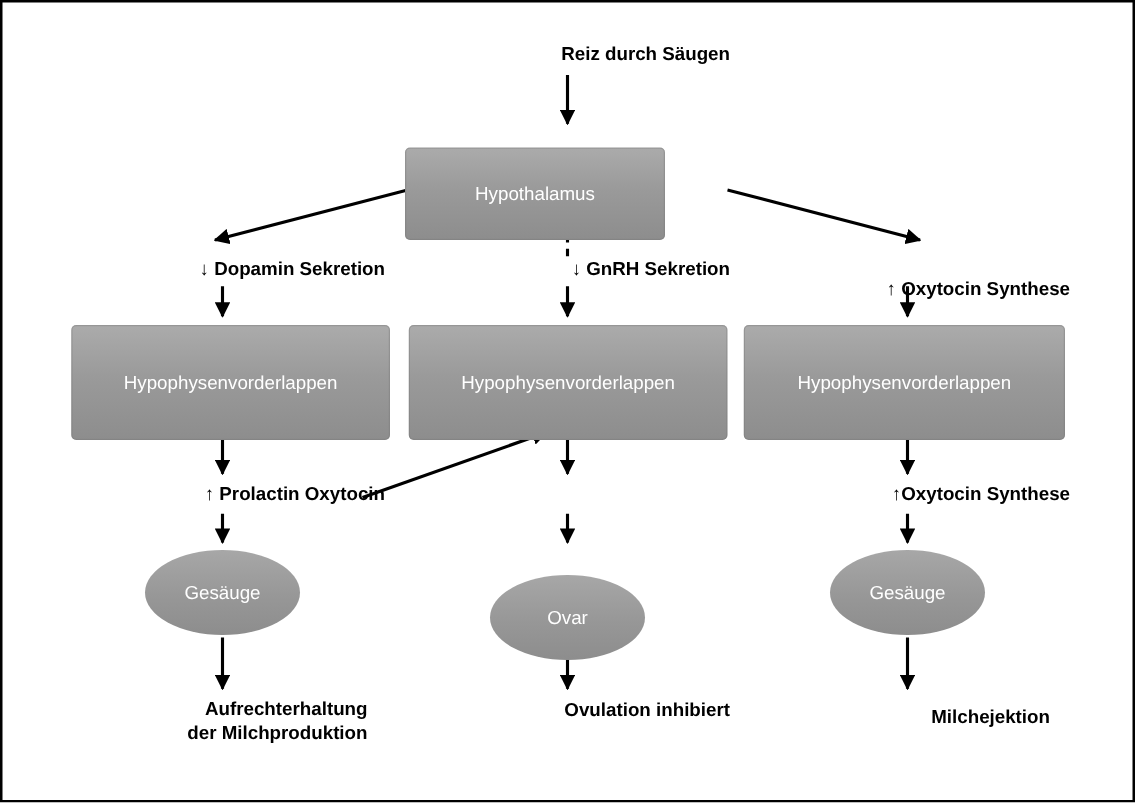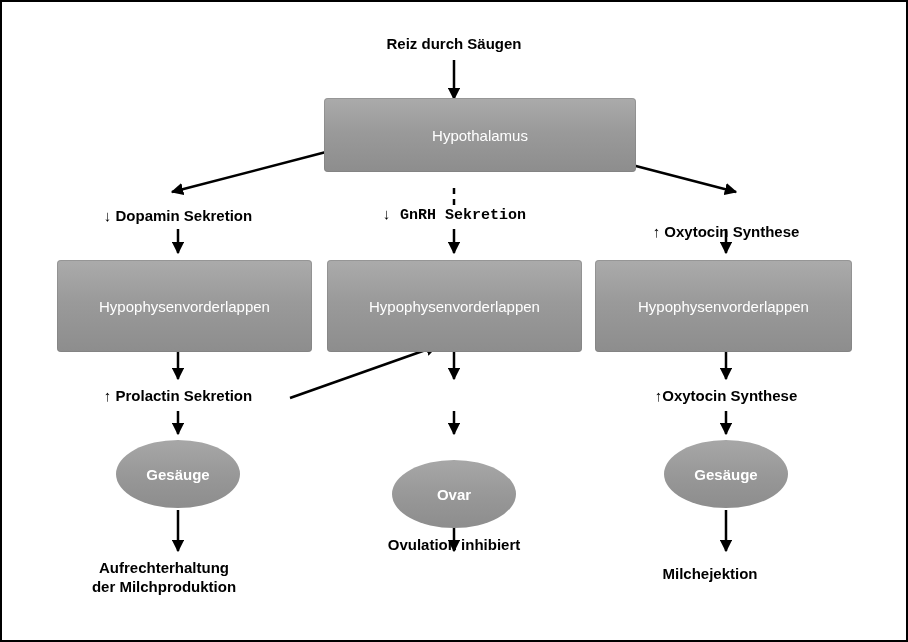"Reiz durch Säugen" .label { text-align: center -> right }
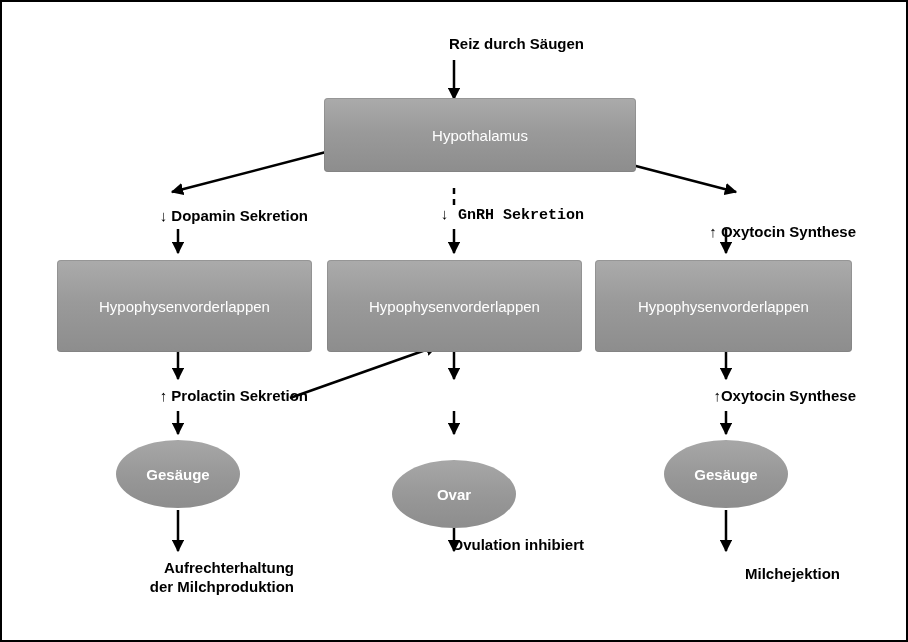"Hypothalamus" .hypothalamus { top: 96px -> 116px; width: 312px -> 208px }
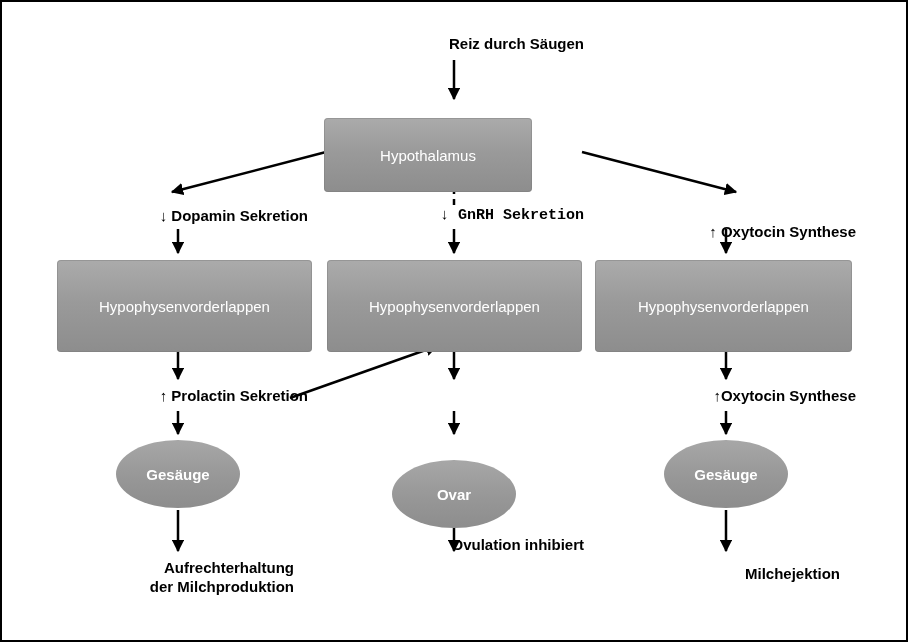"↓ GnRH Sekretion" div.label { font-family: Liberation Mono, monospace -> none }
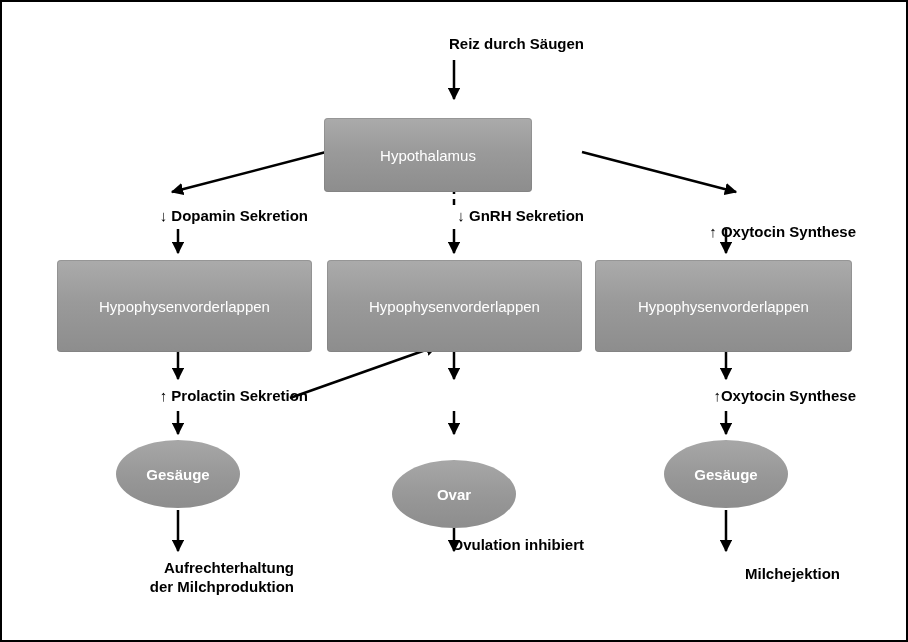"↑ Prolactin Sekretion" div.label { text: Sekretion -> Oxytocin }
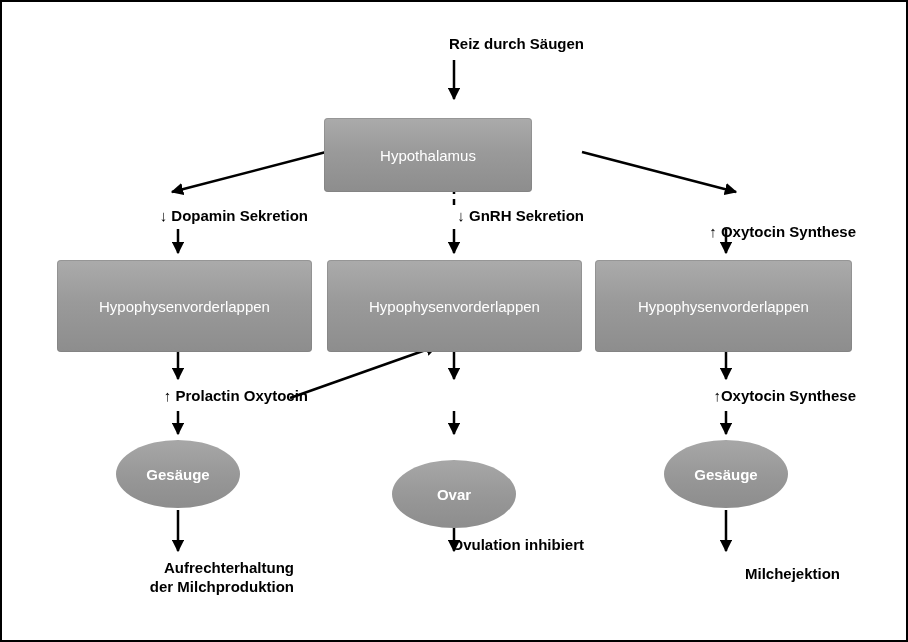"Gesäuge" .organ-ellipse { font-weight: 700 -> 400 }
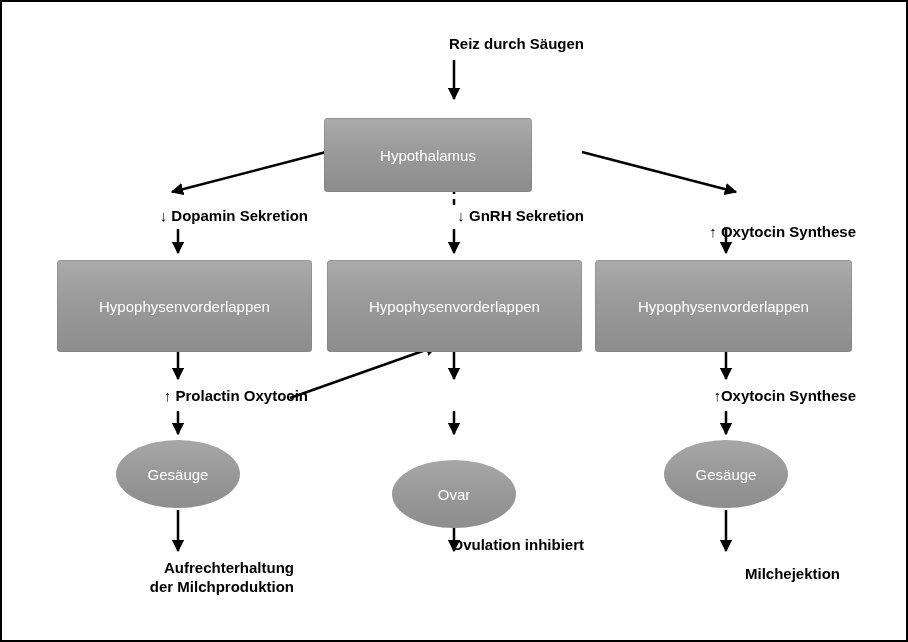"Ovulation inhibiert" div.label { top: 534px -> 558px }
